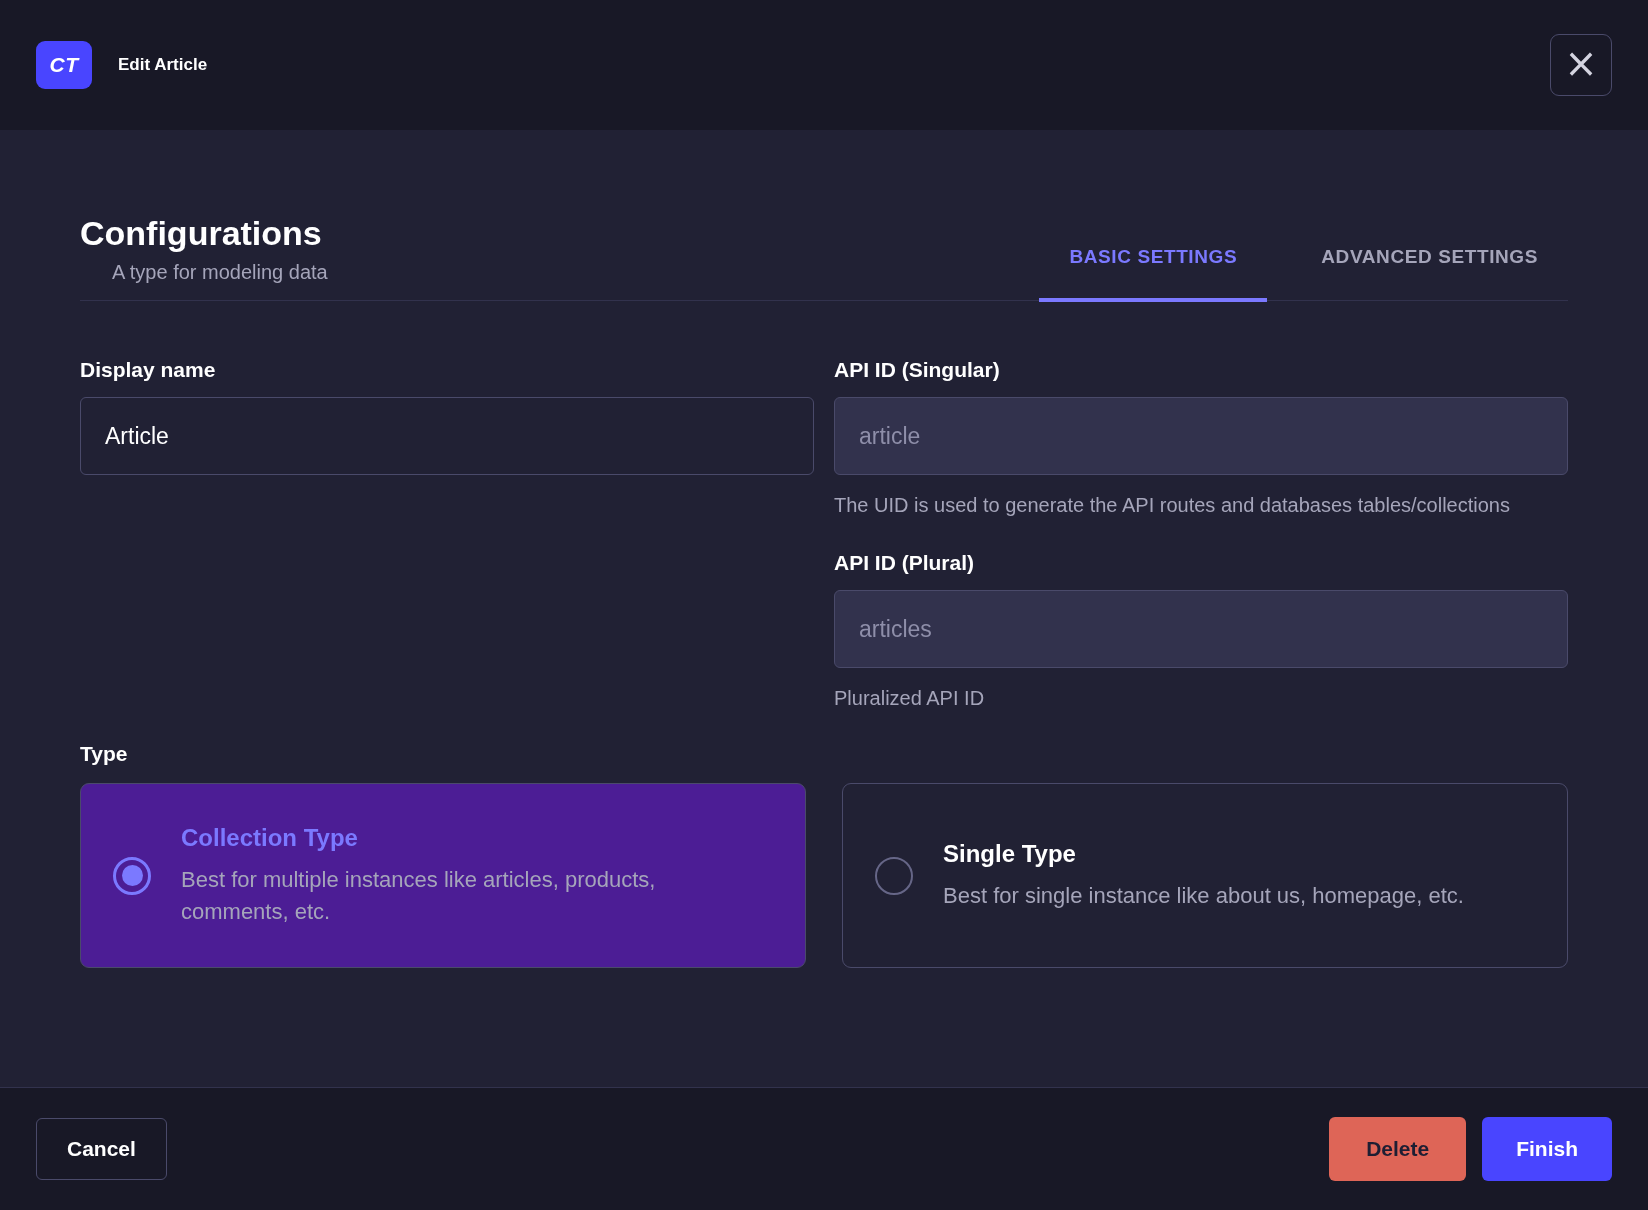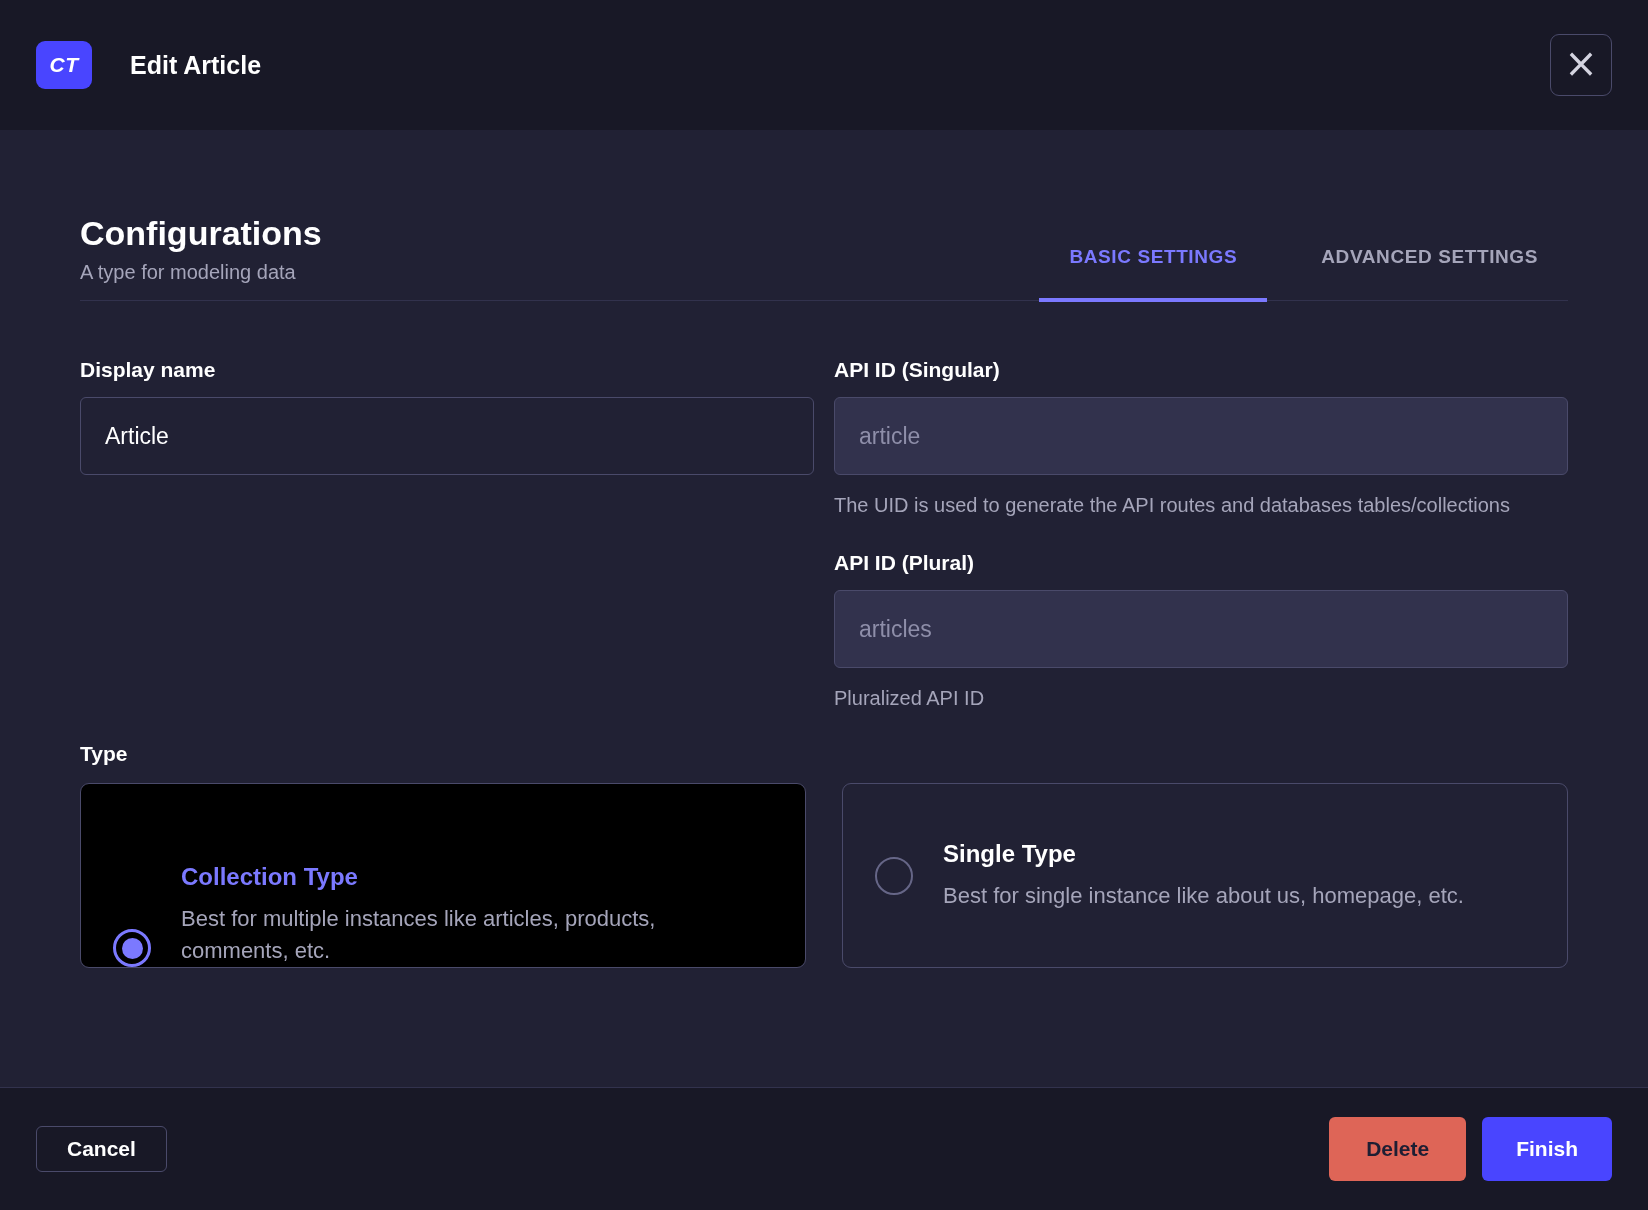"Edit Article" .header-title { font-size: 25px -> 17px; margin-left: 38px -> 26px }
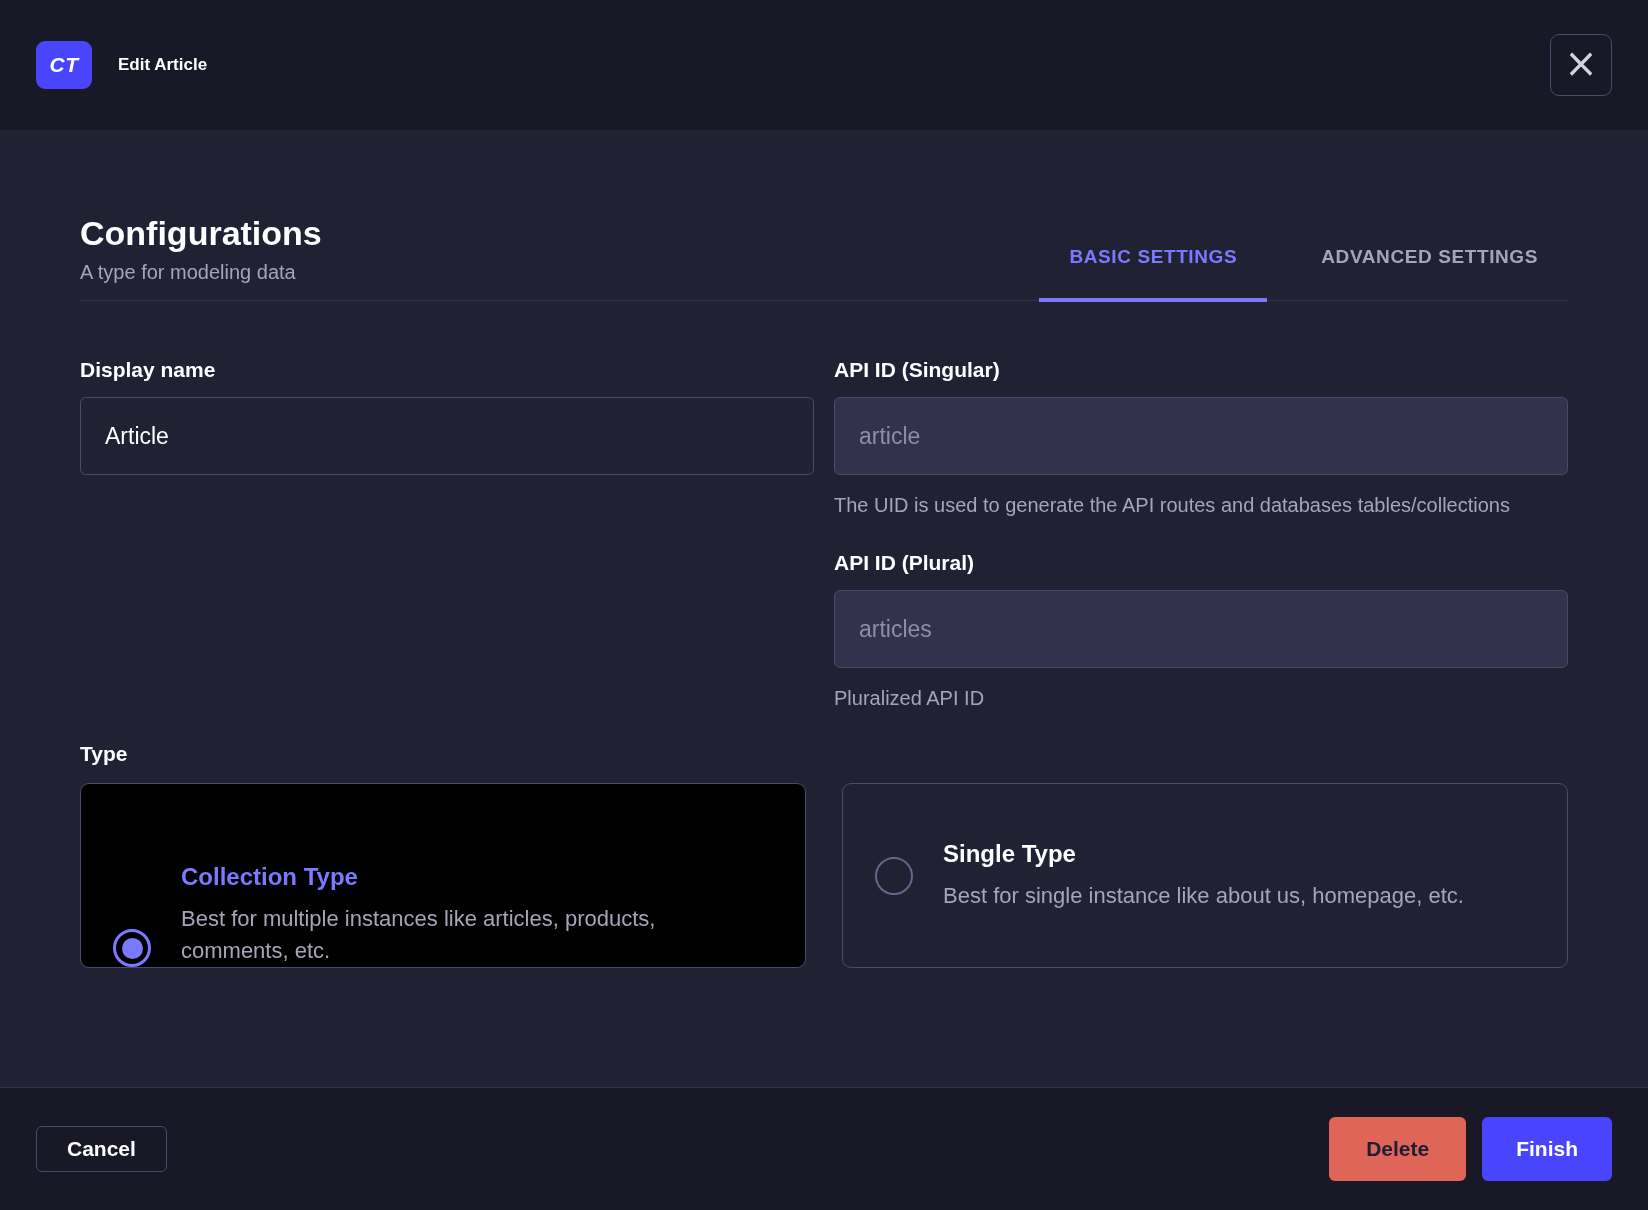"A type for modeling data" .config-subtitle { margin-left: none -> 32px }
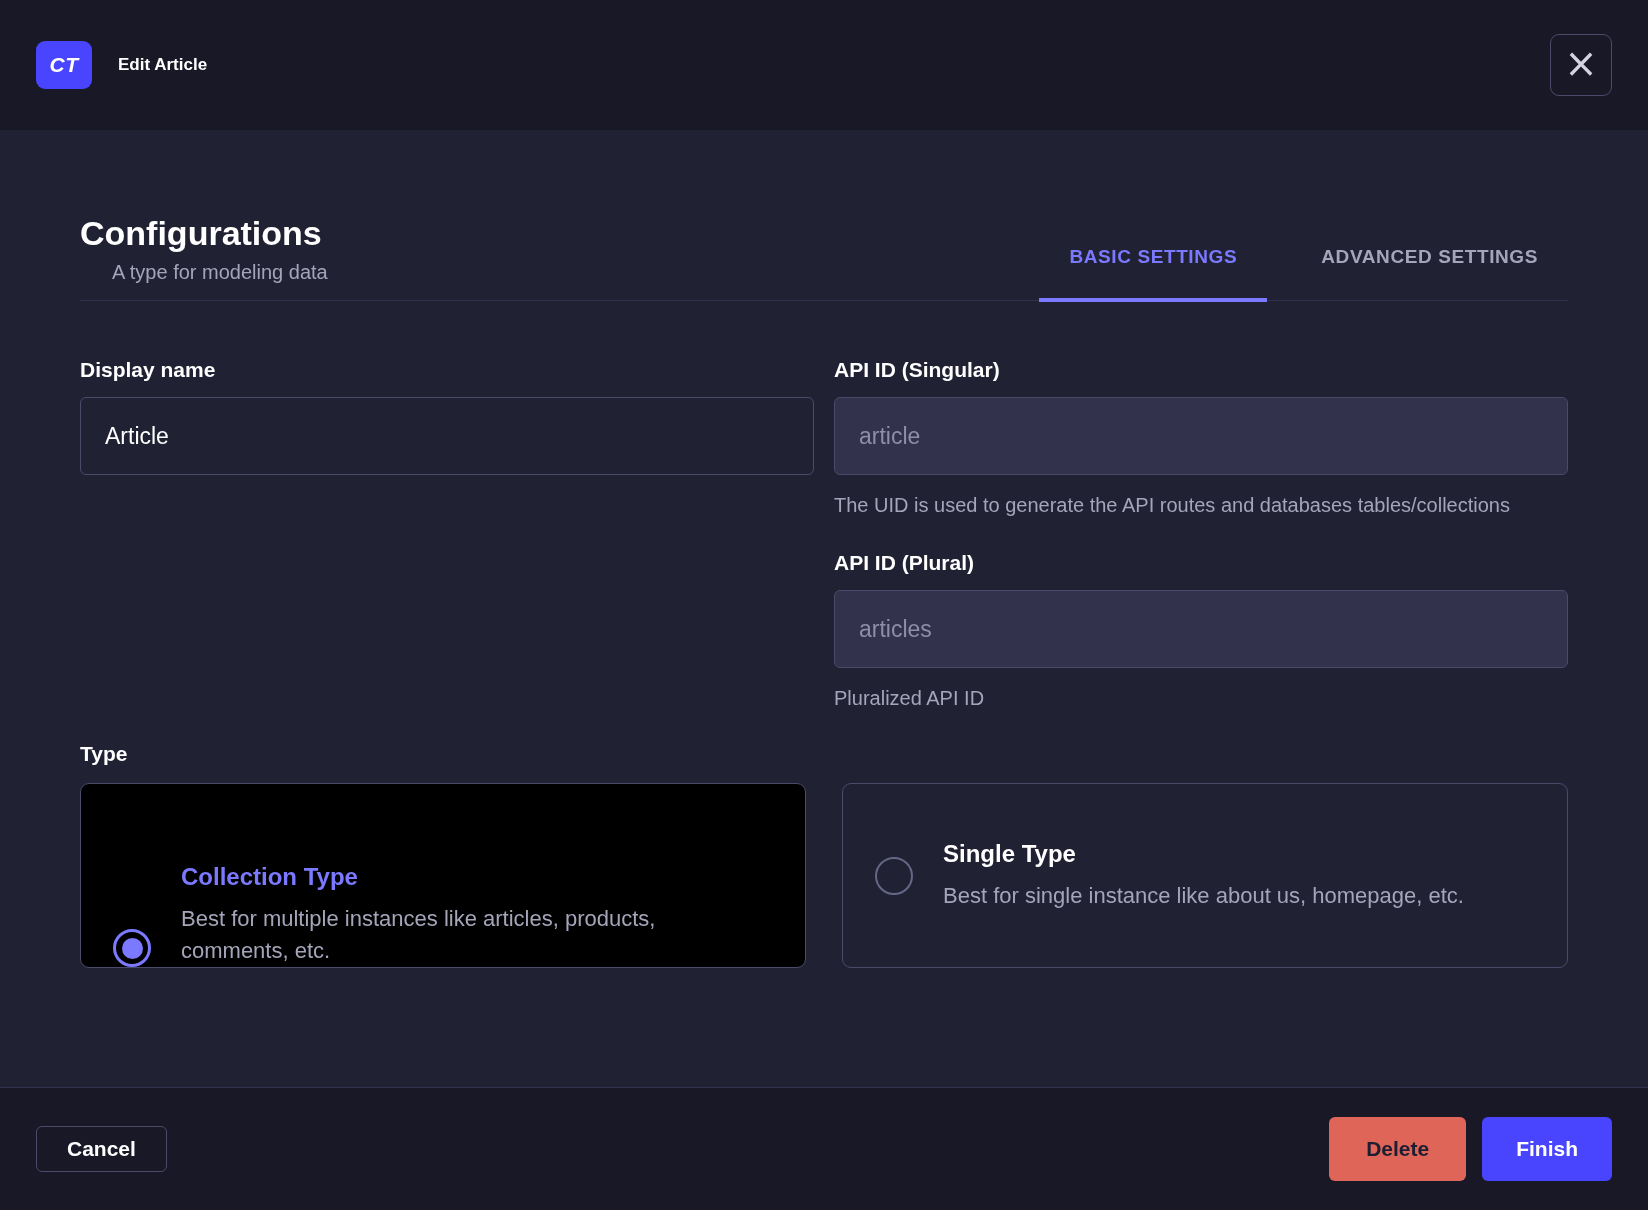"Collection Type" .type-card.selected { align-items: flex-end -> none; background: #000000 -> #4c1d95 }
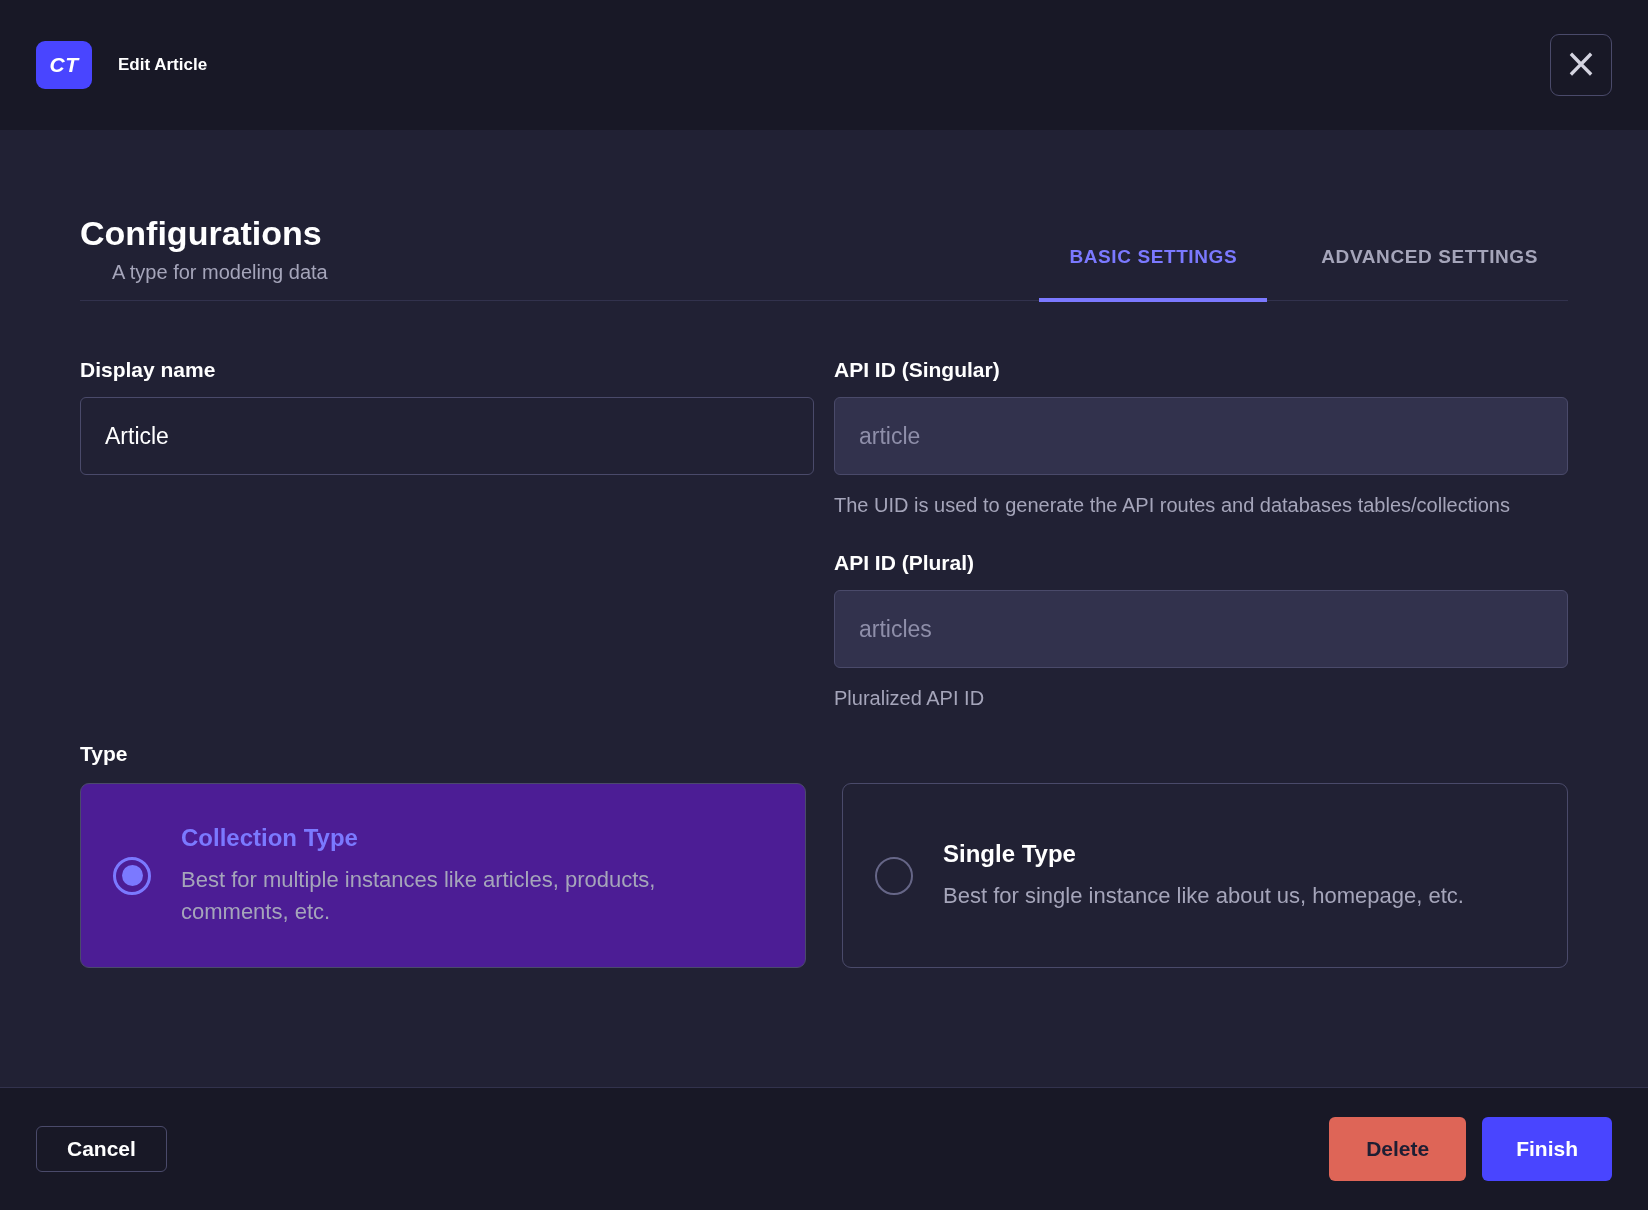"Cancel" .btn-cancel { height: 46px -> 62px }
